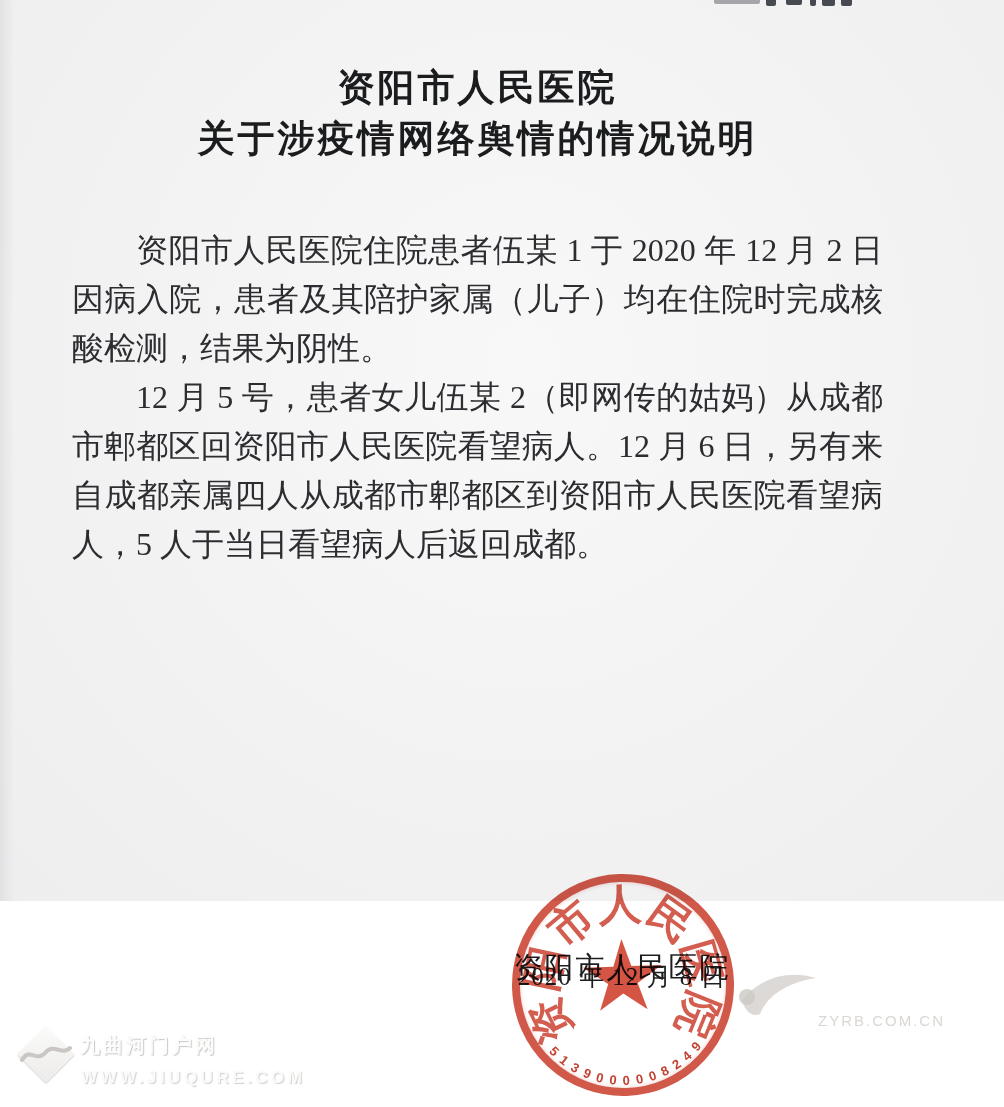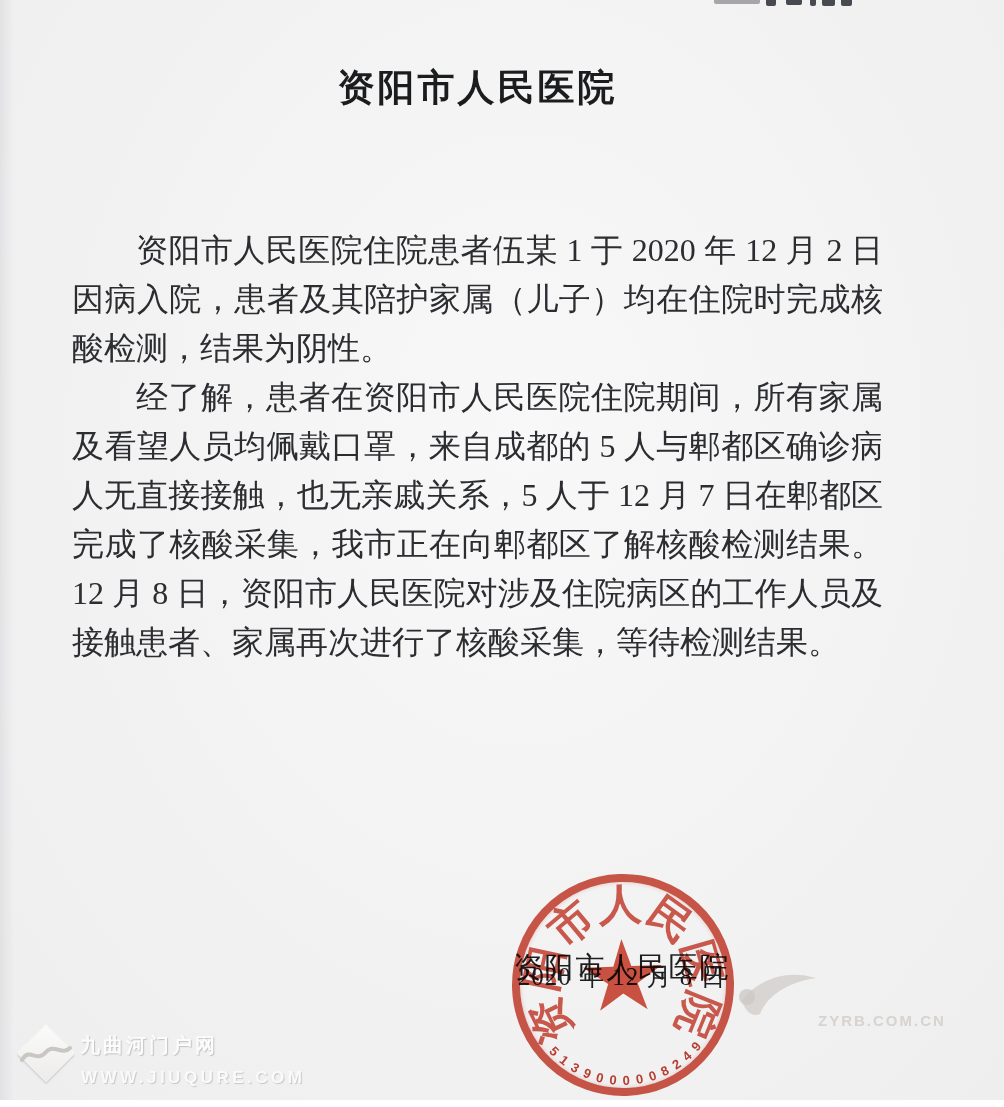"资阳市人民医院" .page { height: 1100px -> 901px }
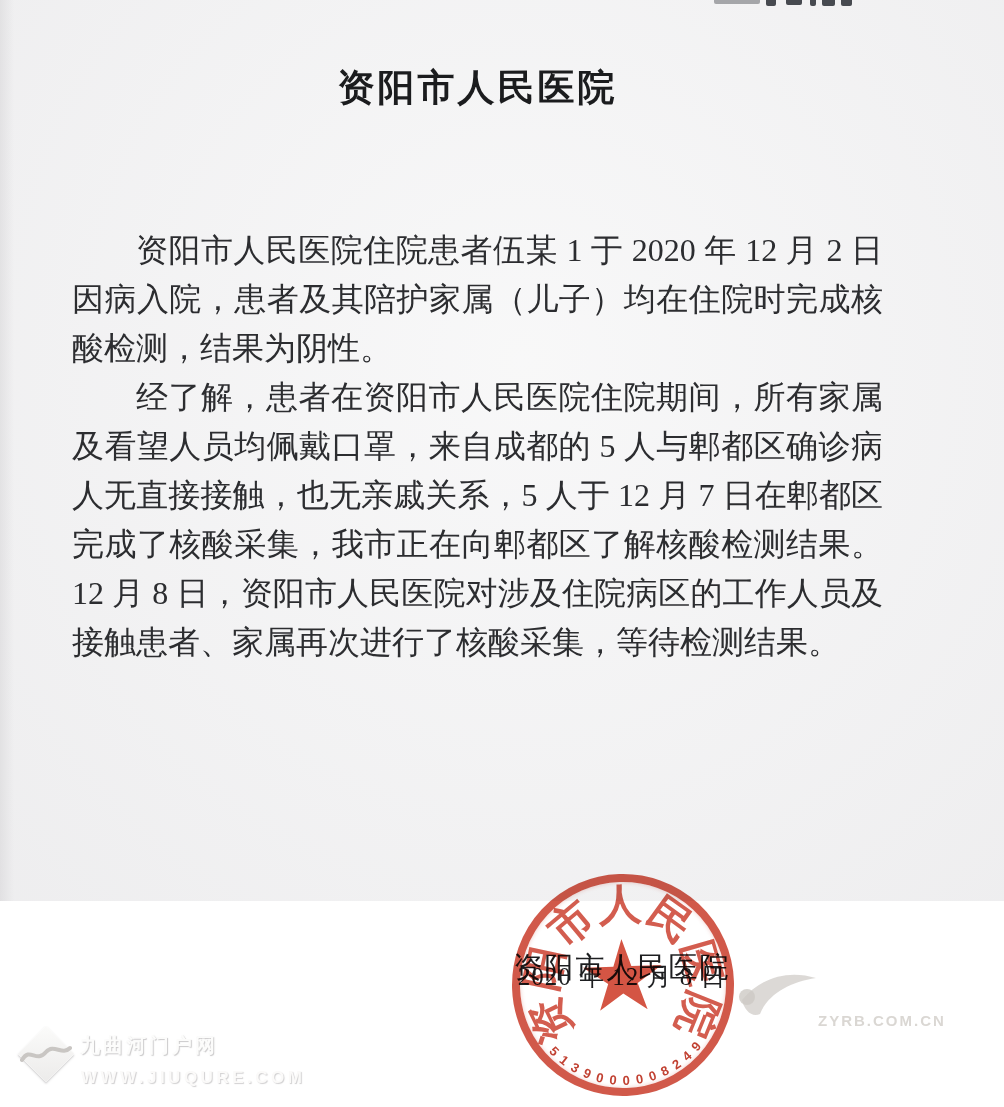"关于涉疫情网络舆情的情况说明" div { html: none -> <div>关于涉疫情网络舆情的情况说明</div> }
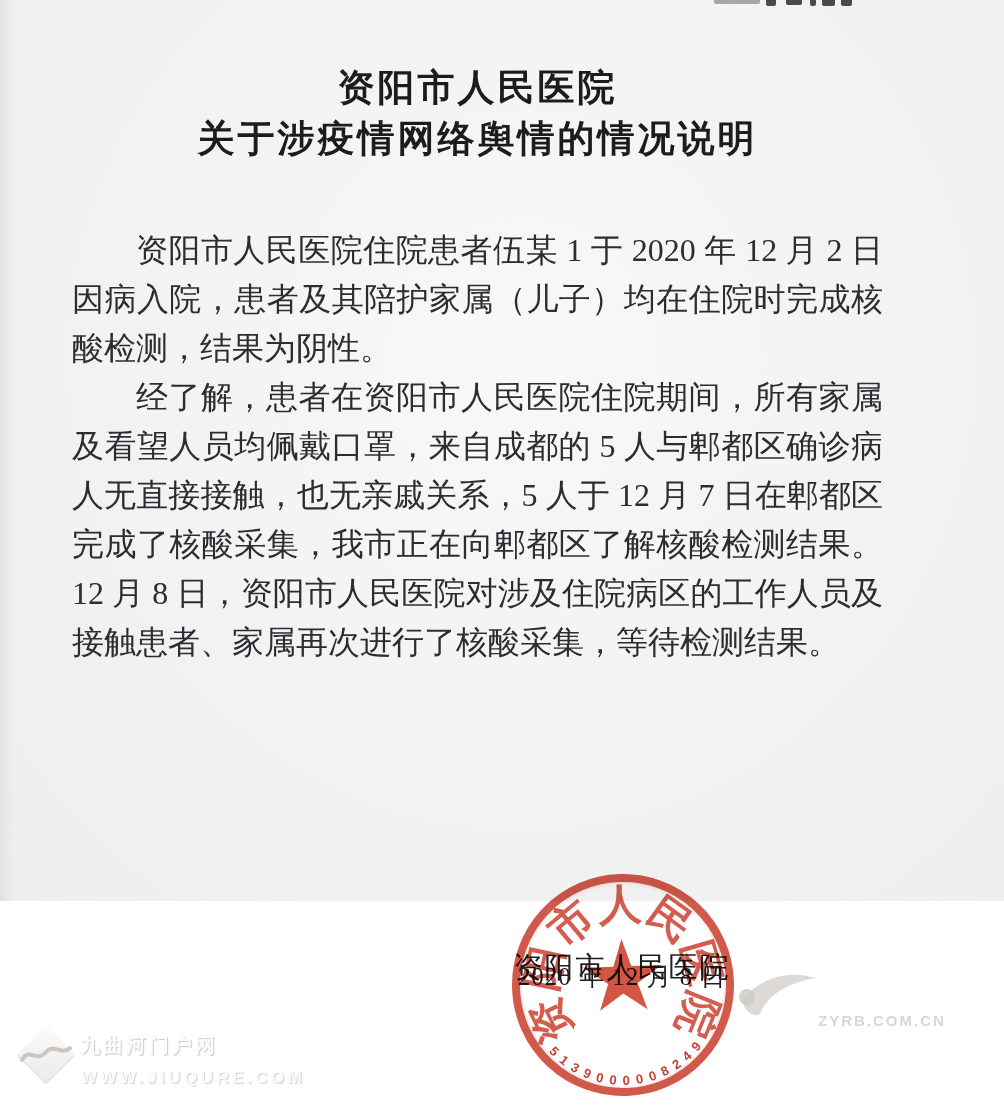"12 月 5 号，患者女儿伍某" p { html: none -> <p>12 月 5 号，患者女儿伍某 2（即网传的姑妈）从成都市郫都区回资阳市人民医院看望病人。12 月 6 日，另有来自成都亲属四人从成都市郫都区到资阳市人民医院看望病人，5 人于当日看望病人后返回成都。</p> }
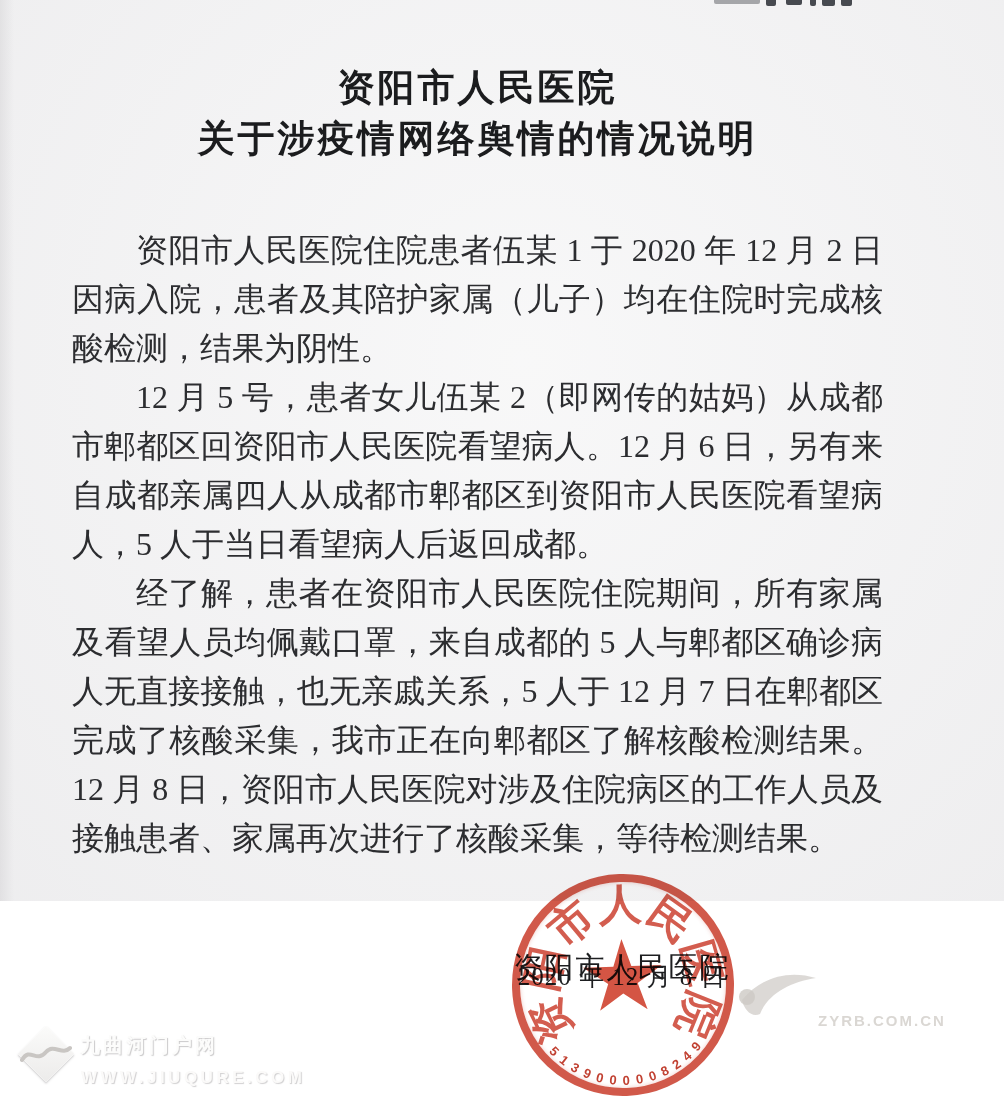"经了解，患者在资阳市人民医院住院期间，所有家属及看望人员均佩戴口罩，来自成都的" p { html: <p>经了解，患者在资阳市人民医院住院期间，所有家属及看望人员均佩戴口罩，来自成都的 5 人与郫都区确诊病人无直接接触，也无亲戚关系，5 人于 12 月 7 日在郫都区完成了核酸采集，我市正在向郫都区了解核酸检测结果。12 月 8 日，资阳市人民医院对涉及住院病区的工作人员及接触患者、家属再次进行了核酸采集，等待检测结果。</p> -> none }
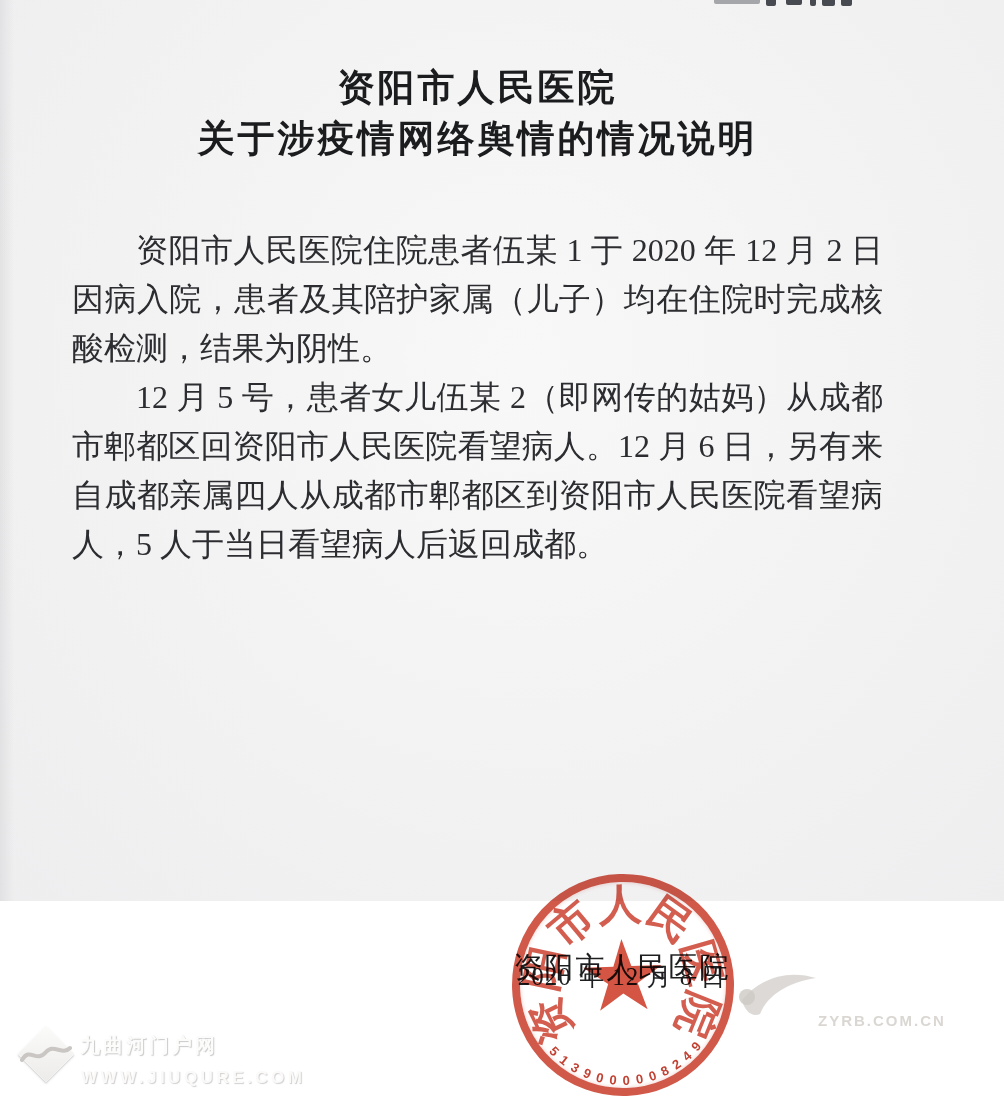"ZYRB.COM.CN" .zy-url { font-weight: 700 -> 400 }
